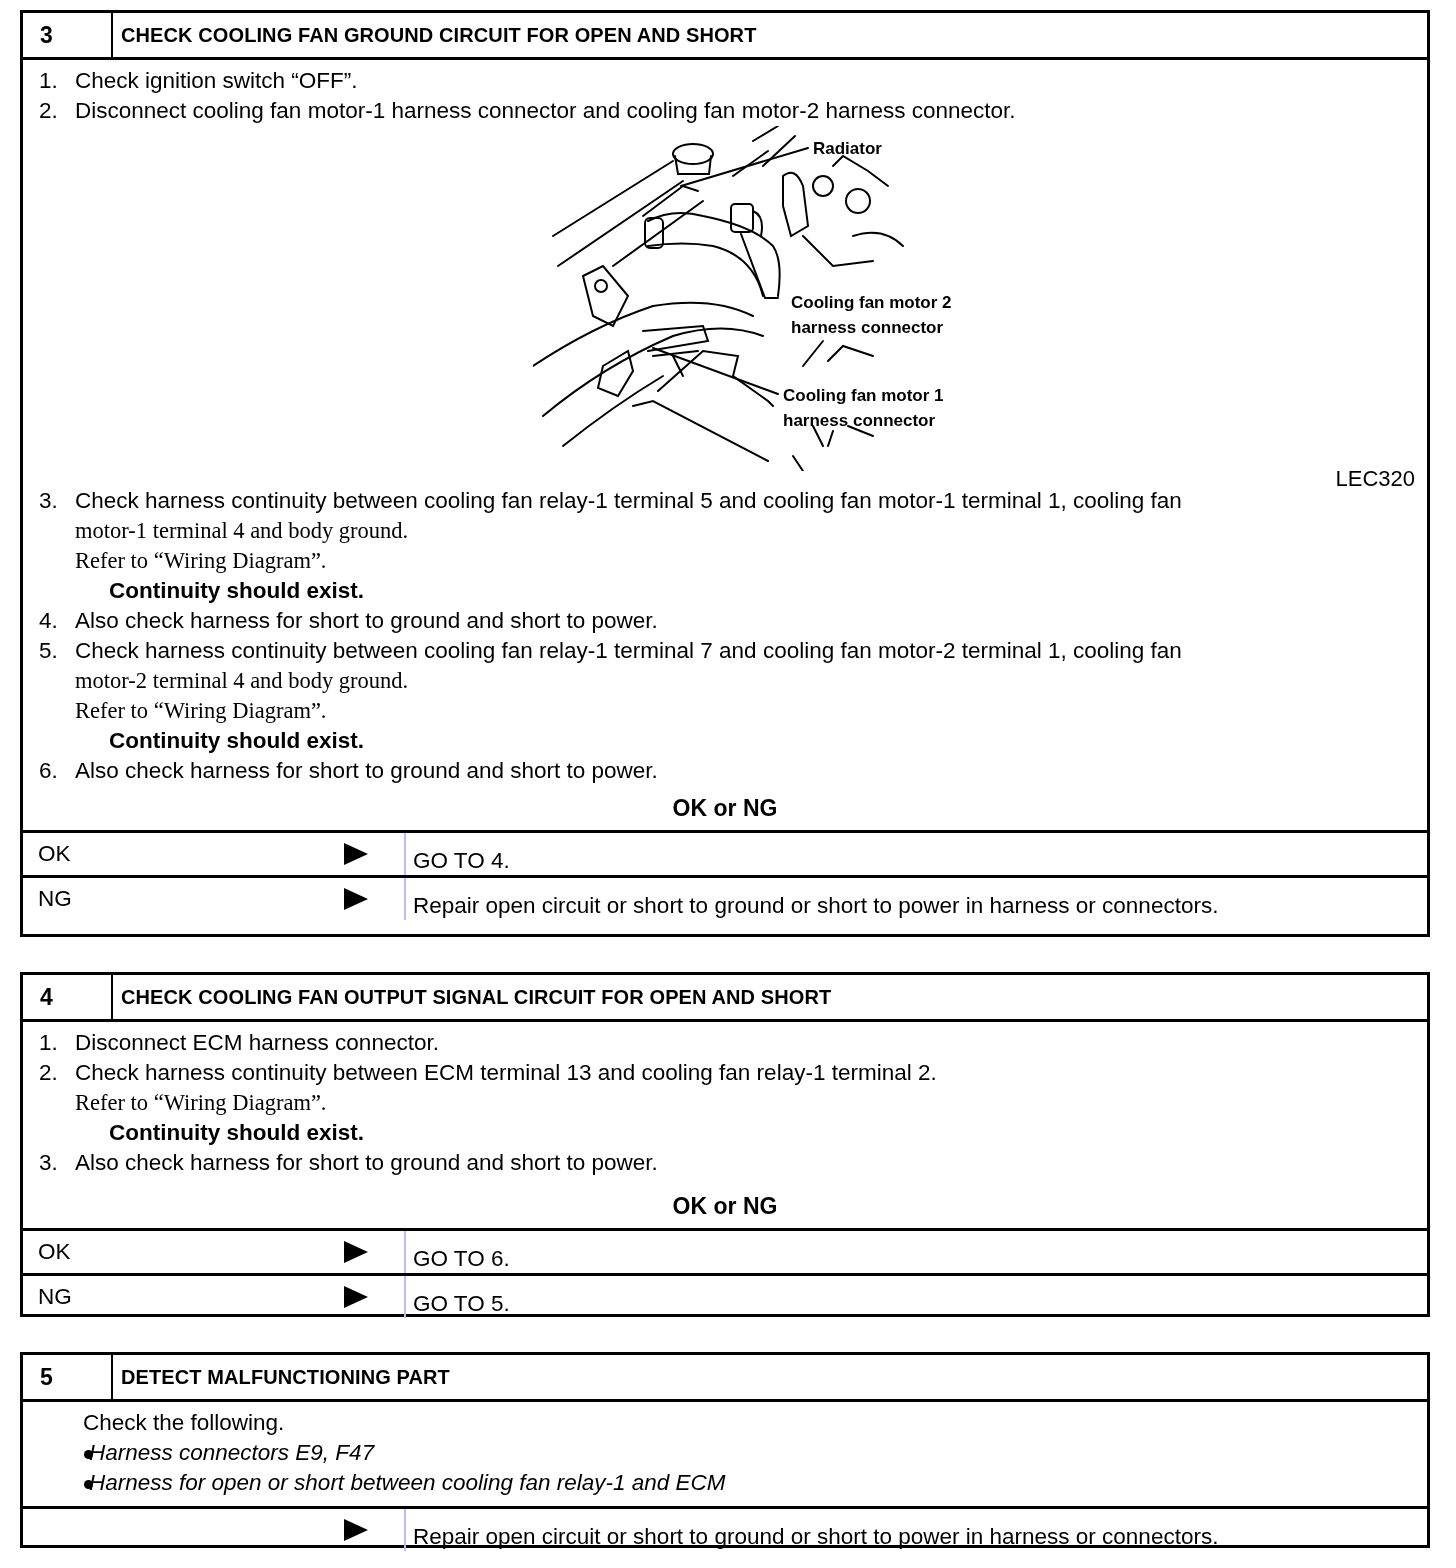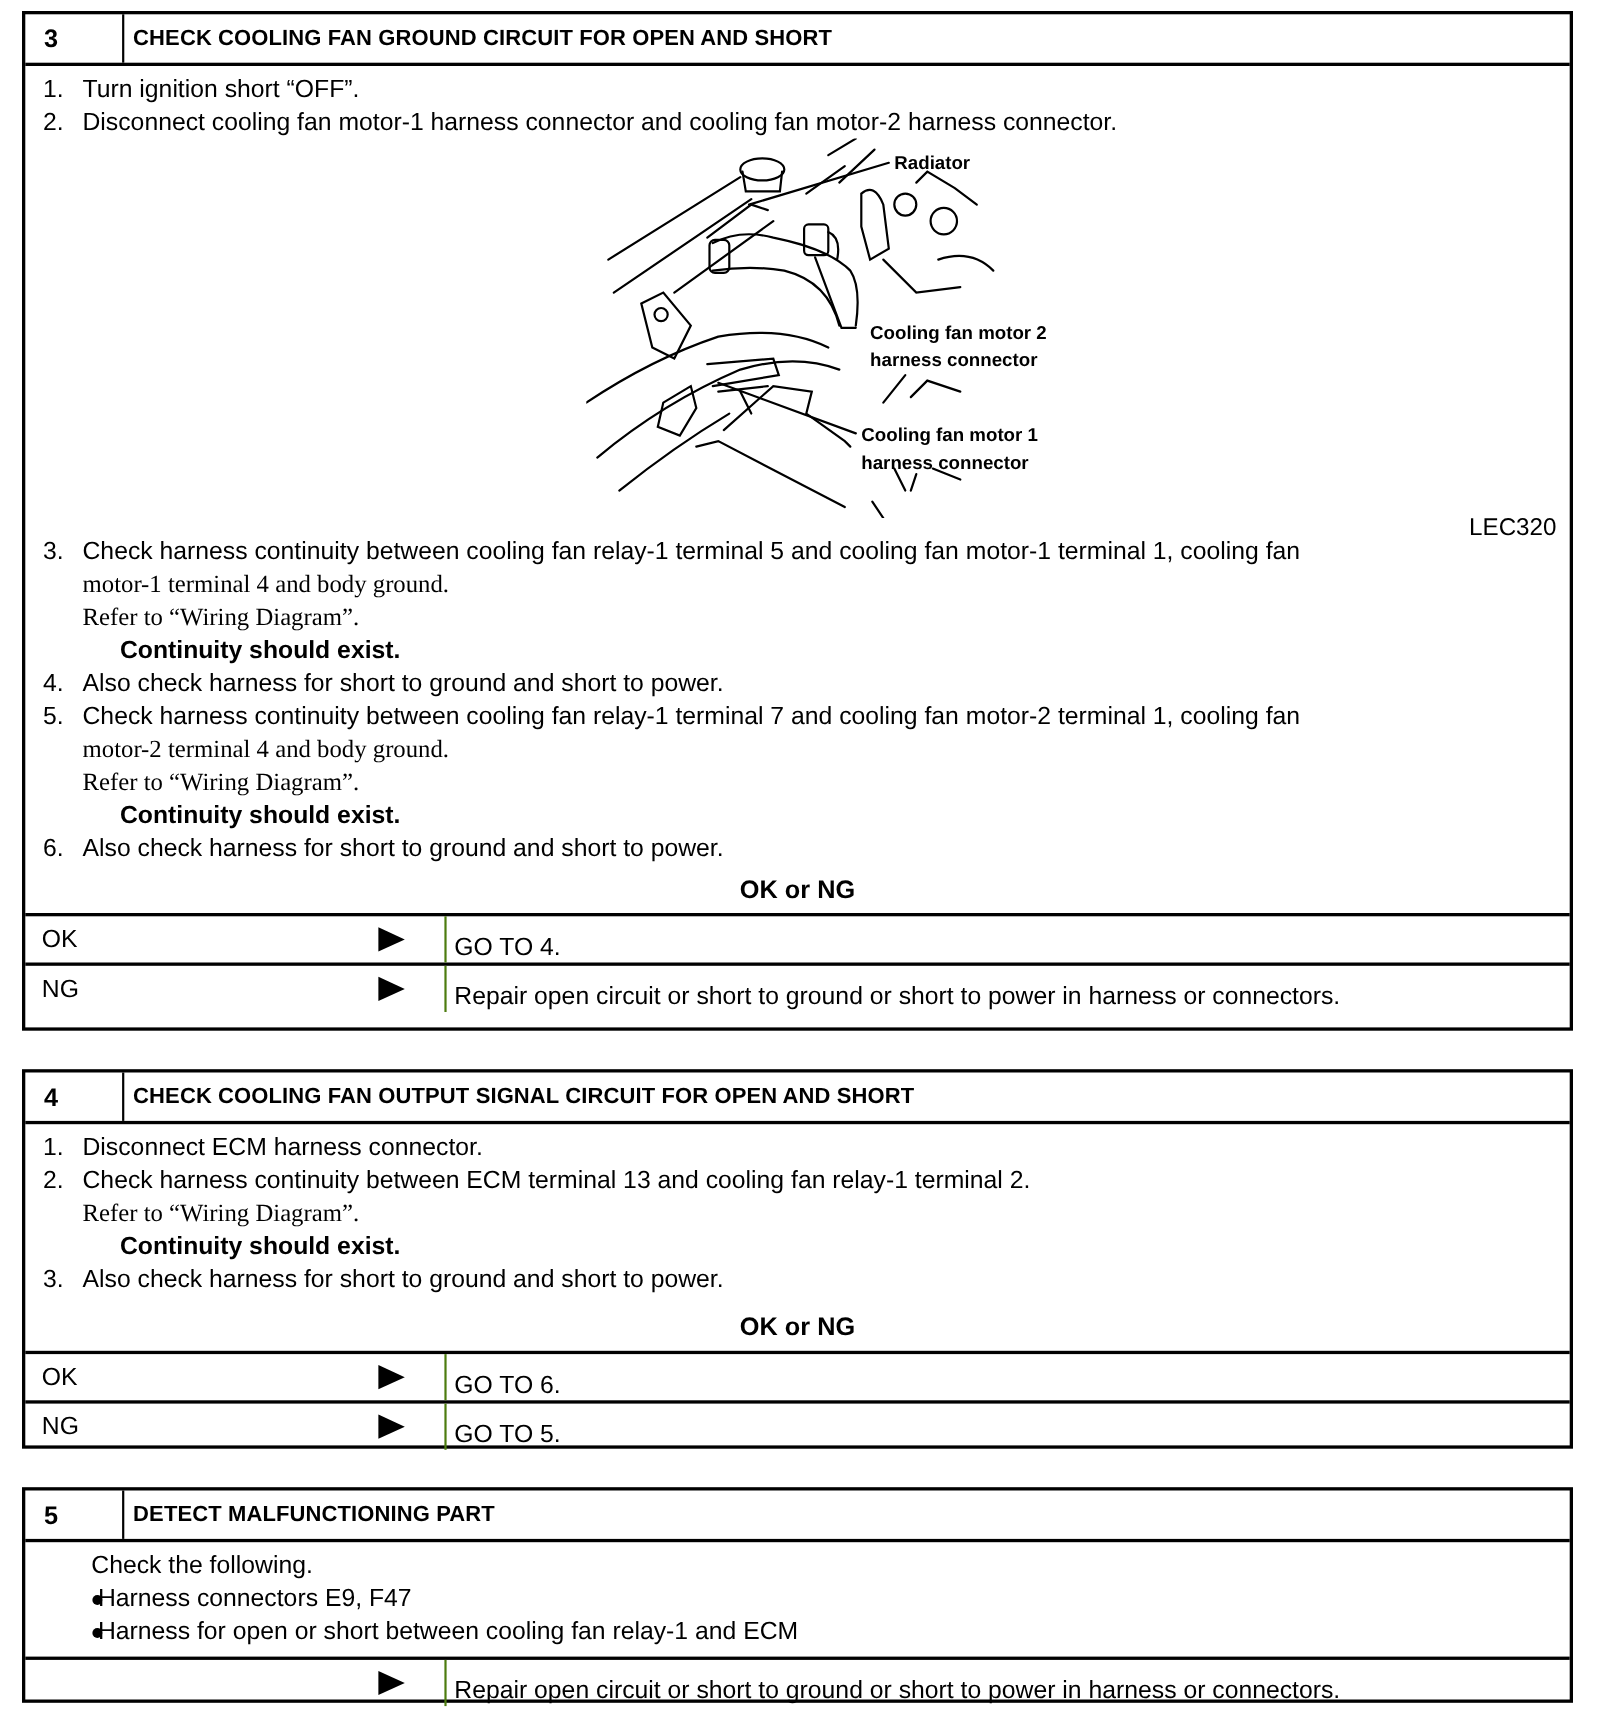"Turn ignition short “OFF”." span { text: Turn ignition short -> Check ignition switch }
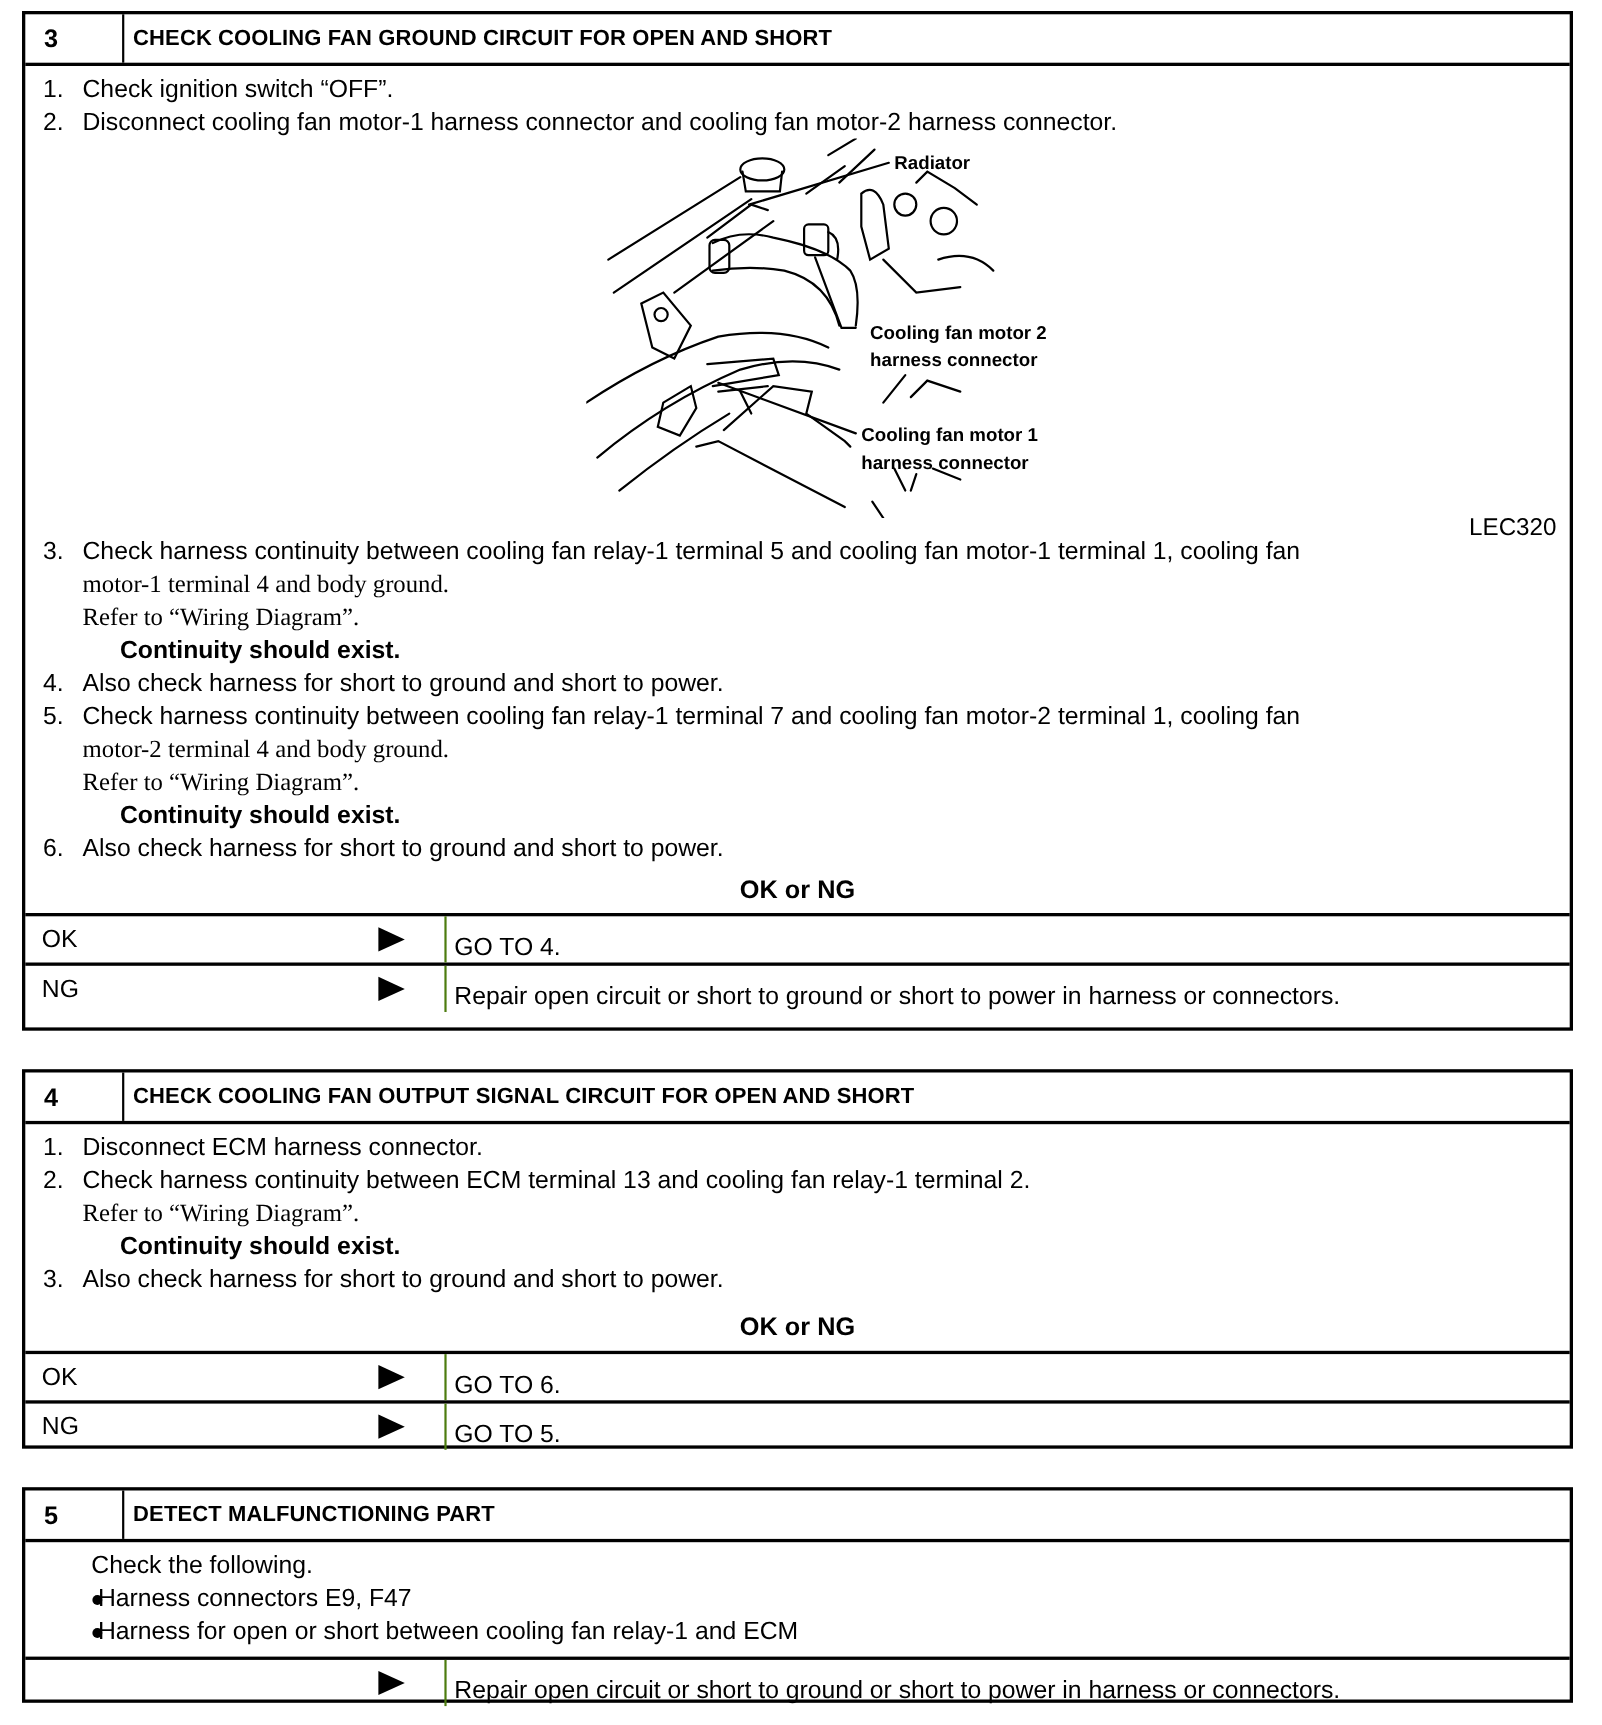"OK" .row .k { border-right: 2px solid #4d7c0f -> 2px solid #c4b5fd }
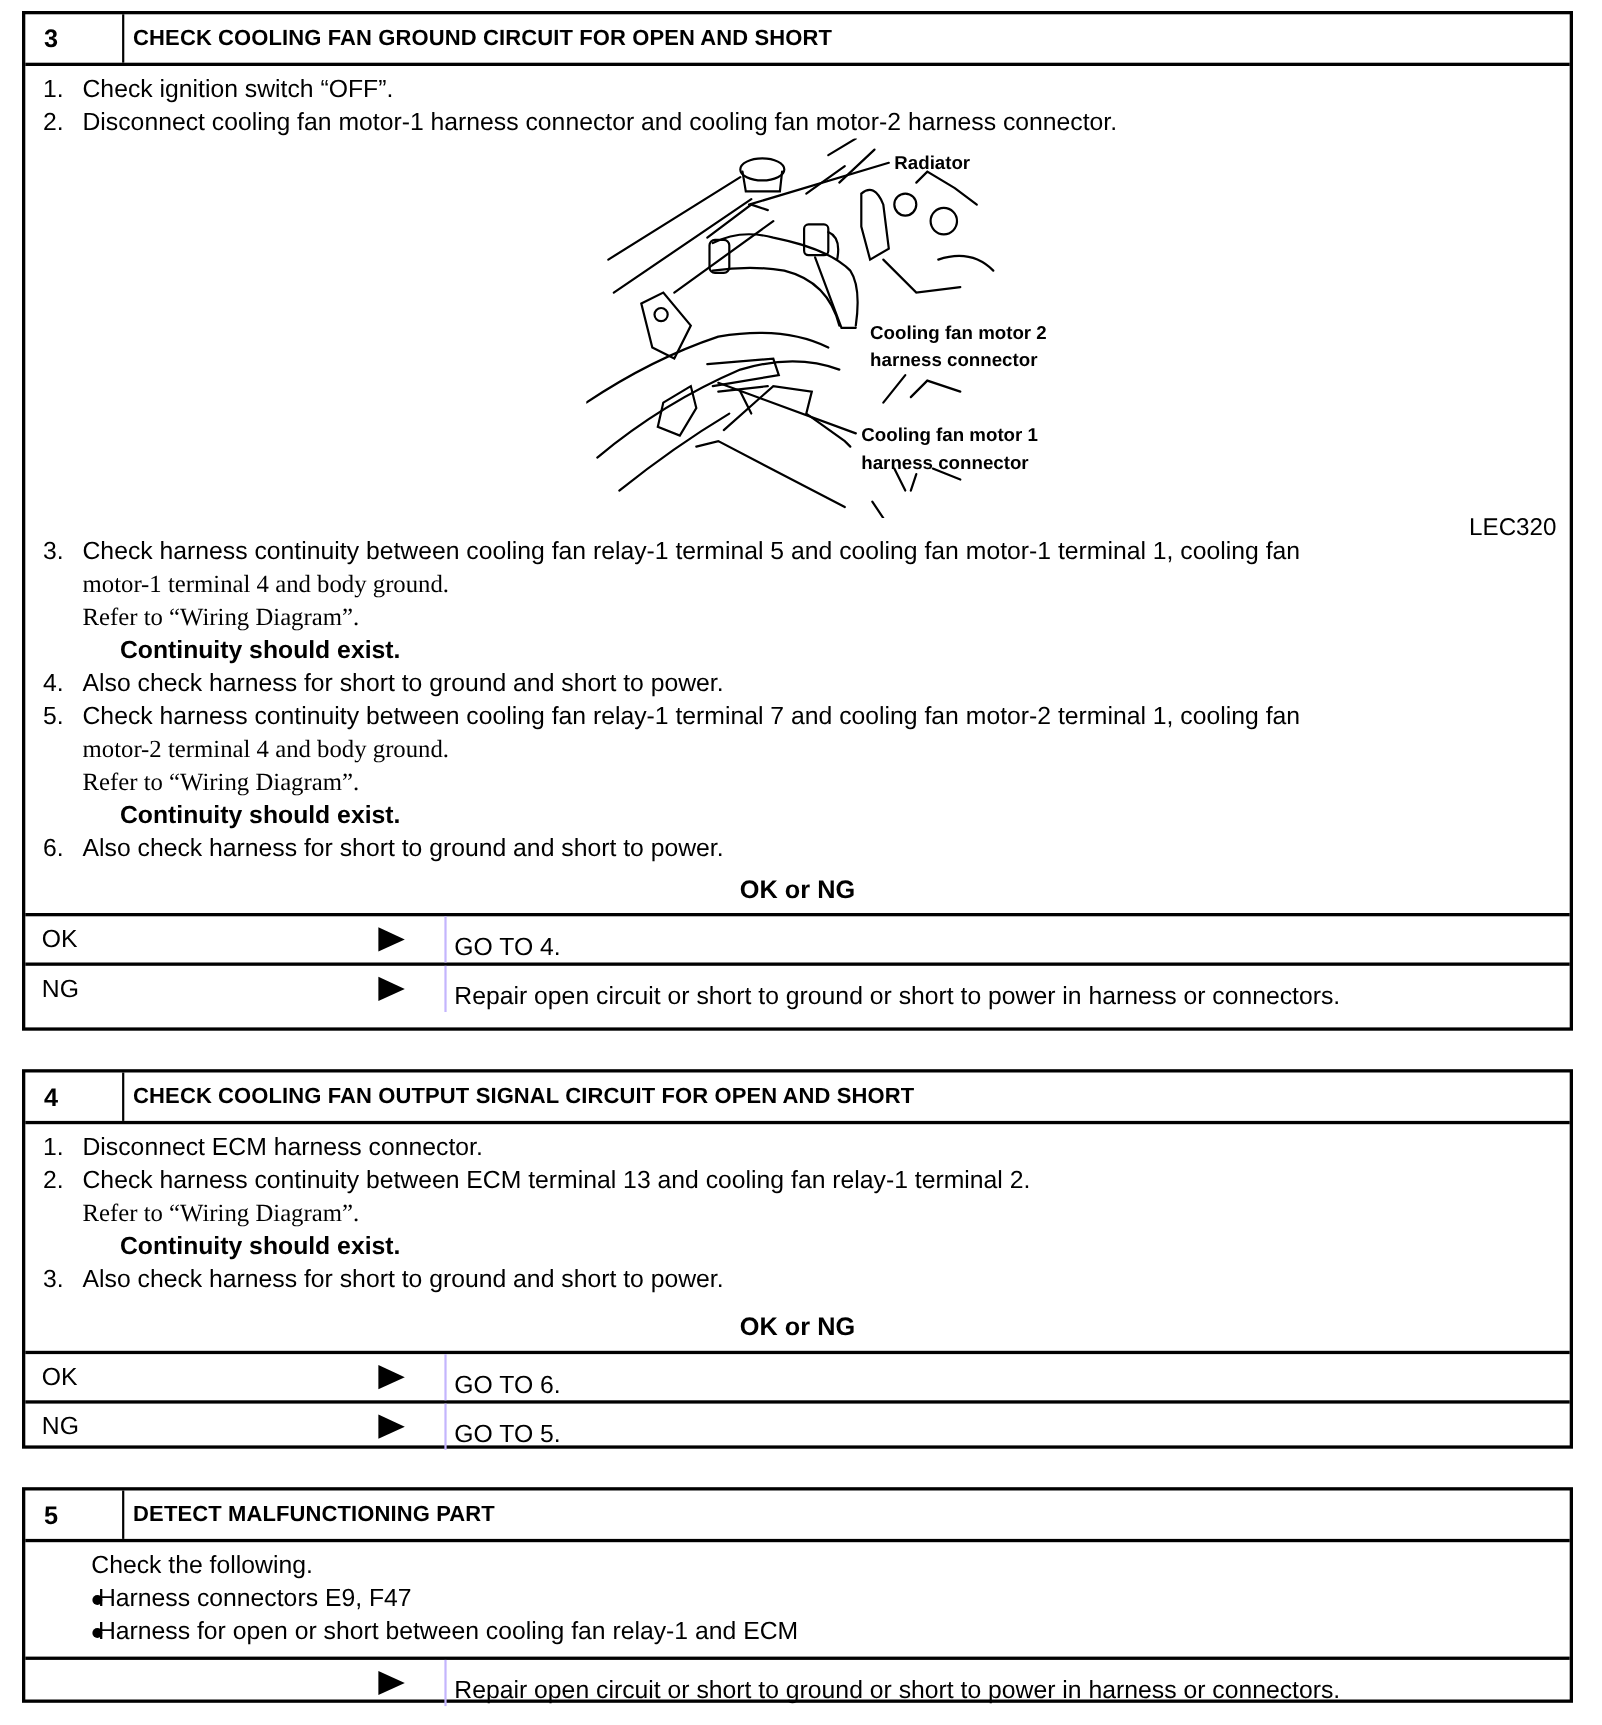"Harness connectors E9, F47" .bullet { font-style: none -> italic }
